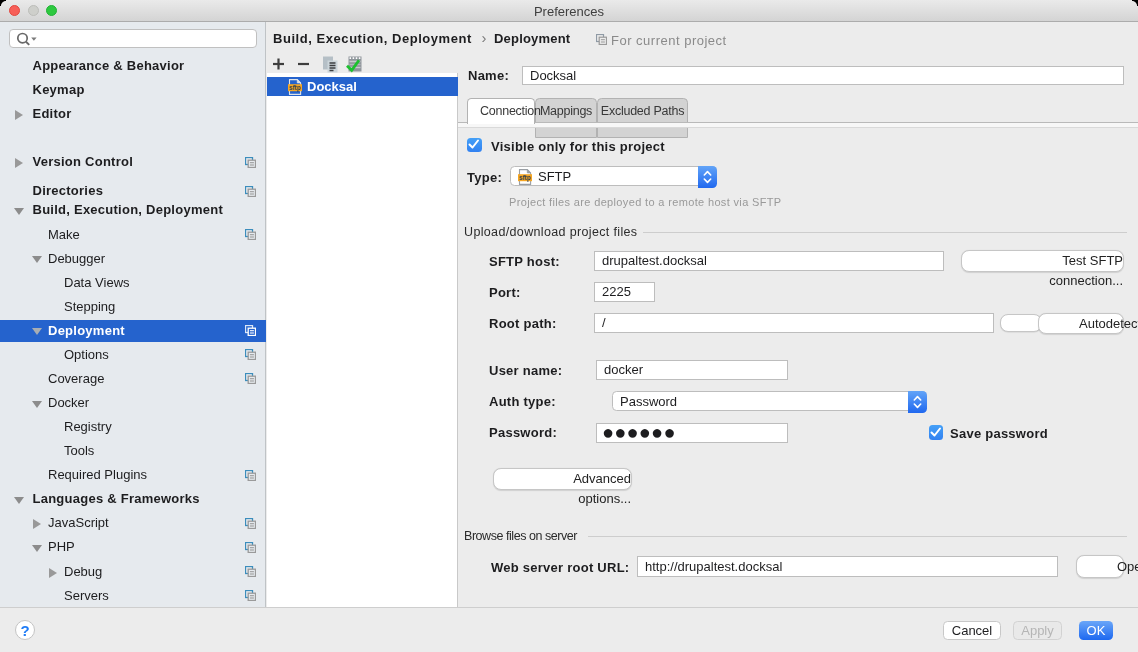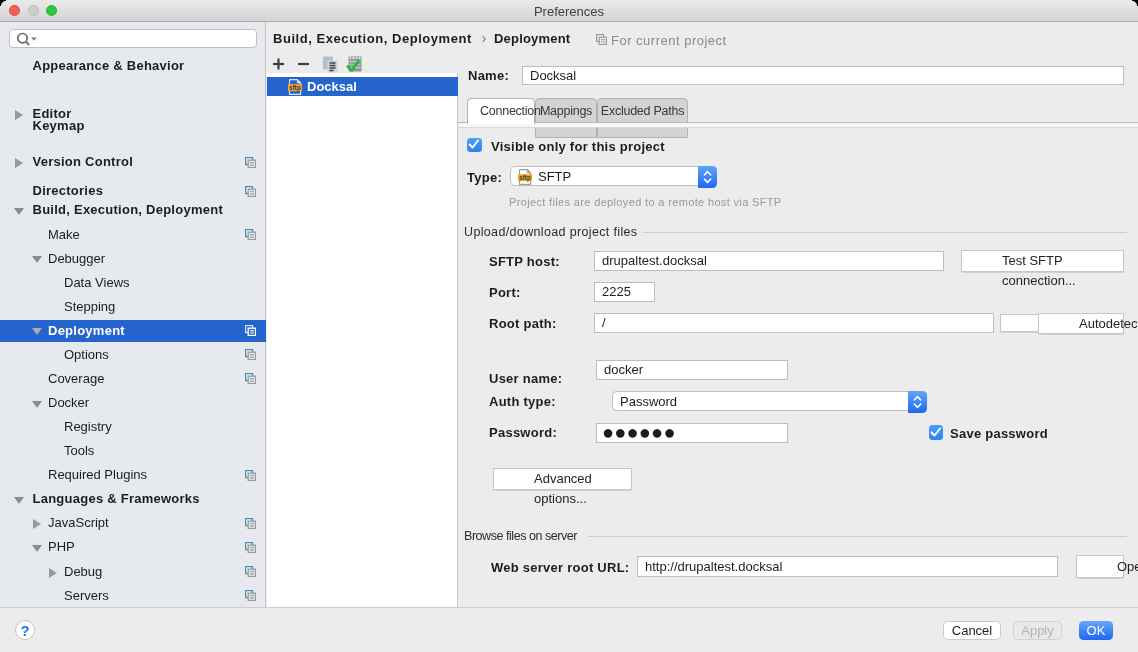"Keymap" span.lbl { margin-top: 36px -> none }
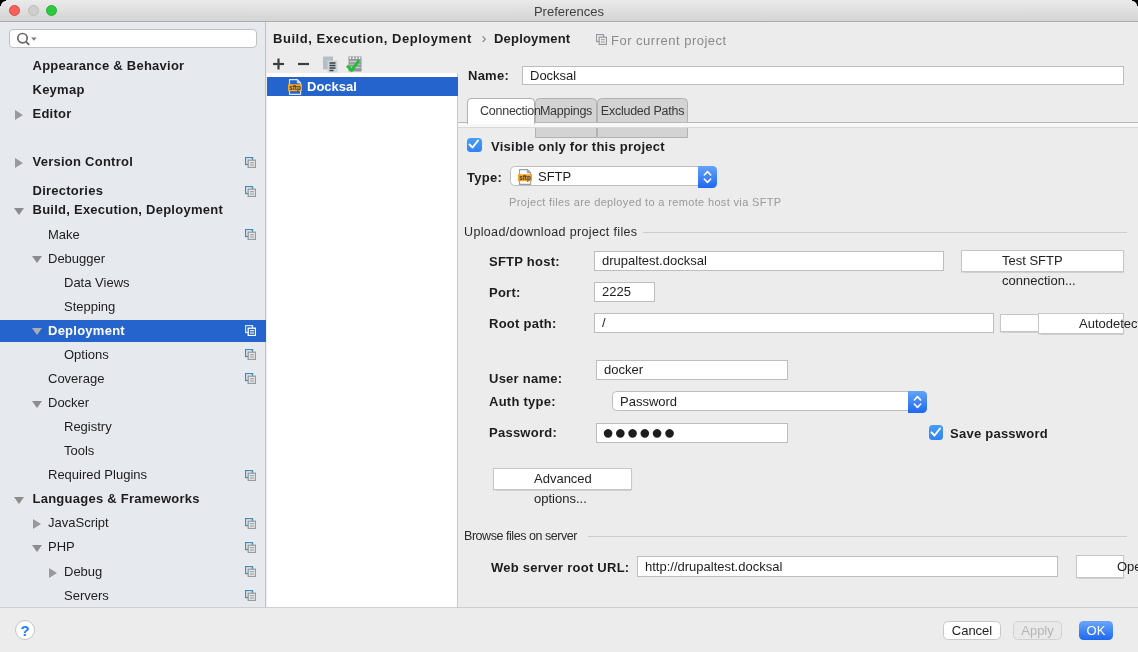"Test SFTP connection..." .btn { border-radius: 0 -> 8px; text-align: left -> right }
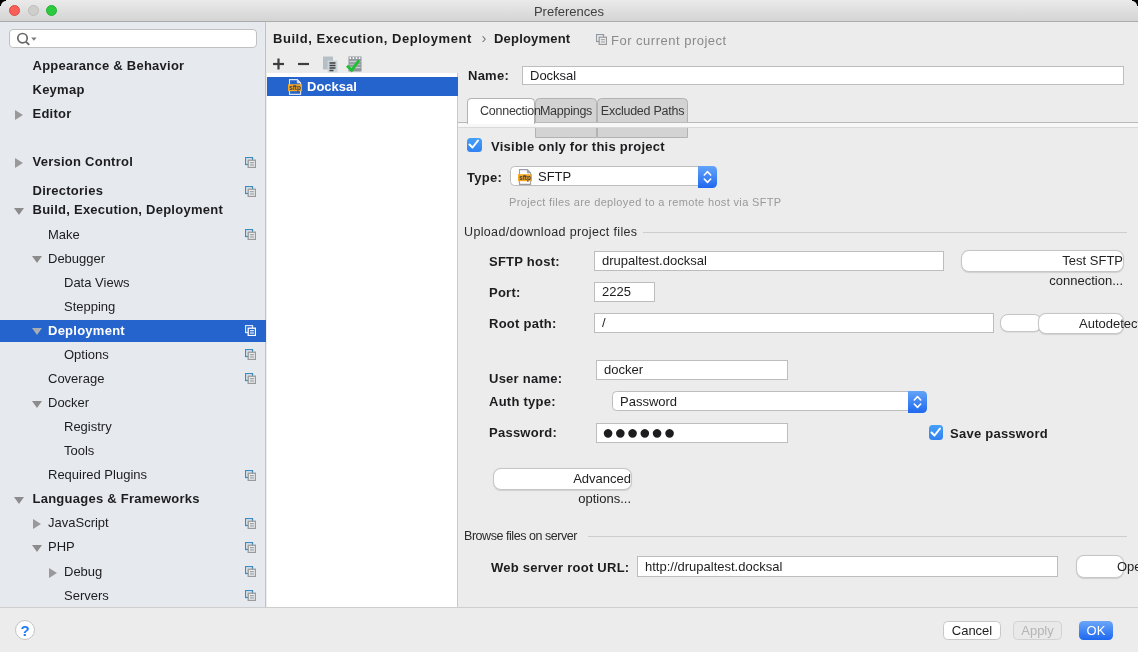"User name:" div.flabel { margin-top: 8px -> none }
